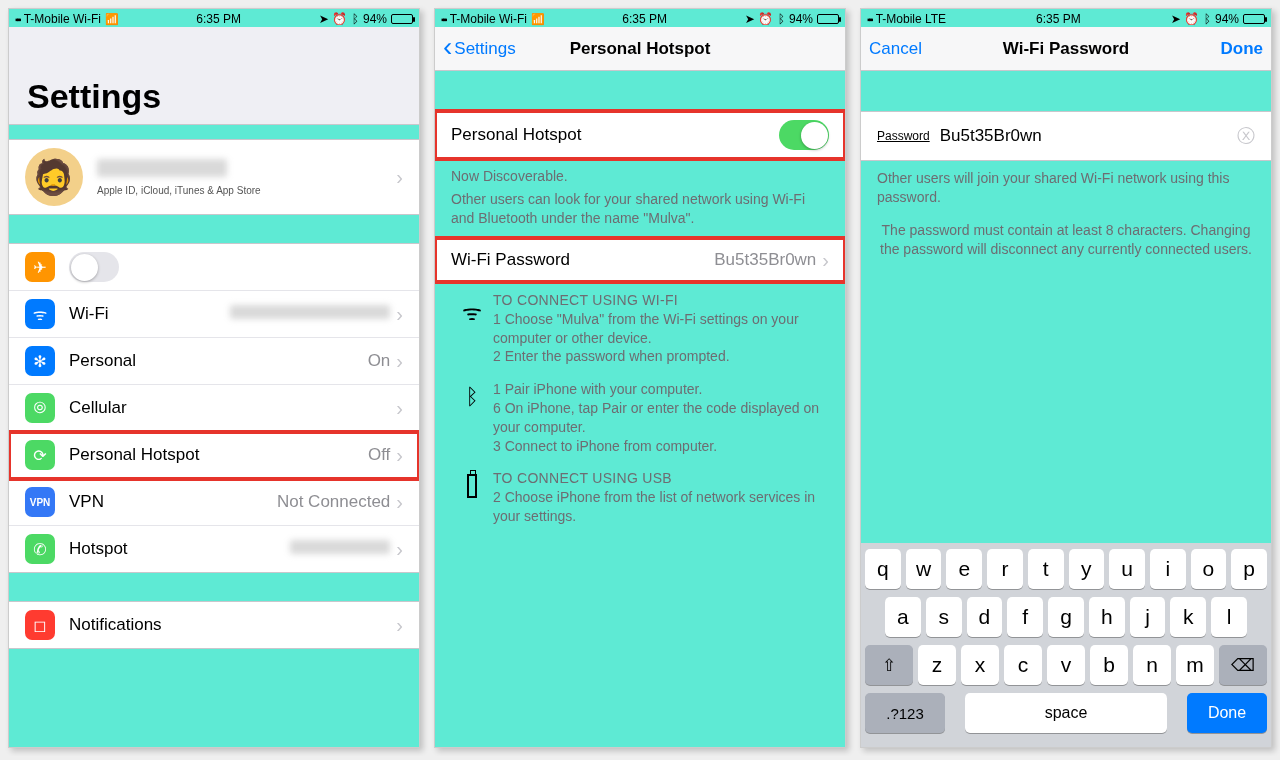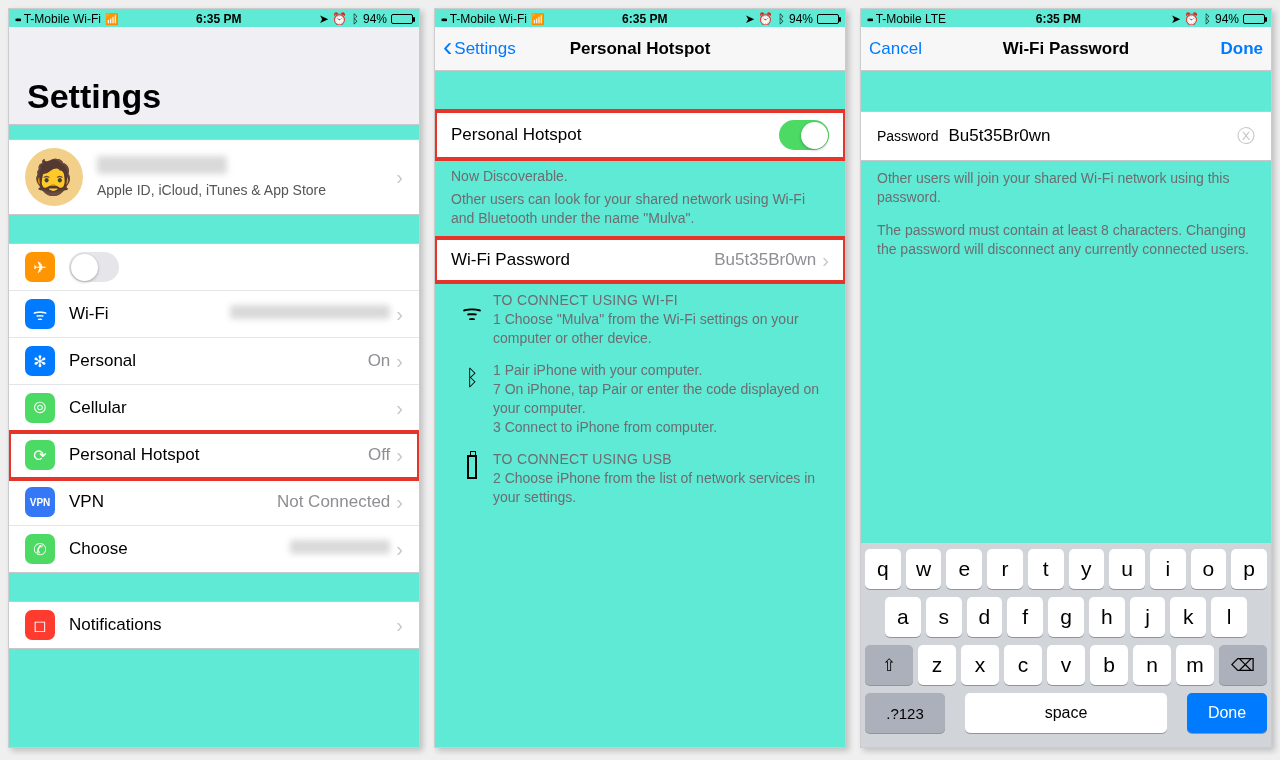"6:35 PM" .status-center { font-weight: 700 -> 400 }
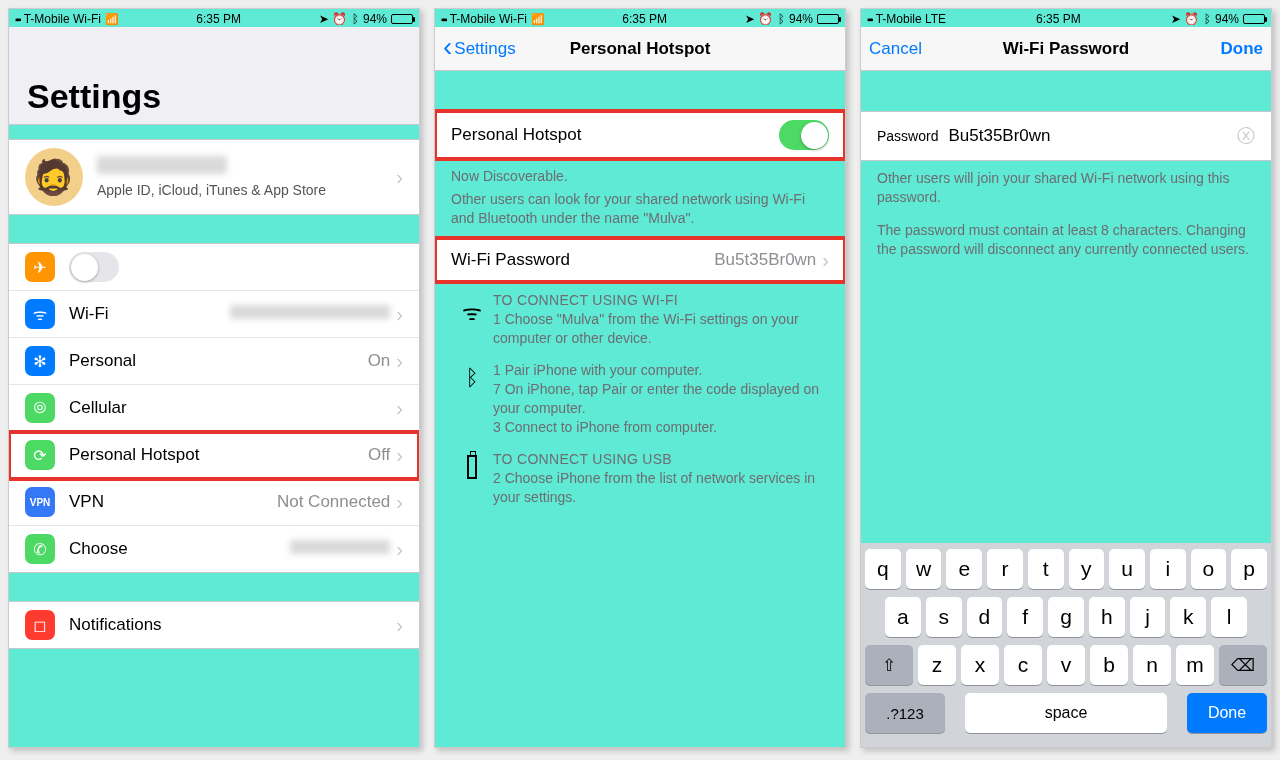"Password" .pwd-cell .pwd-label { font-size: 14px -> 12px; text-decoration: none -> underline }
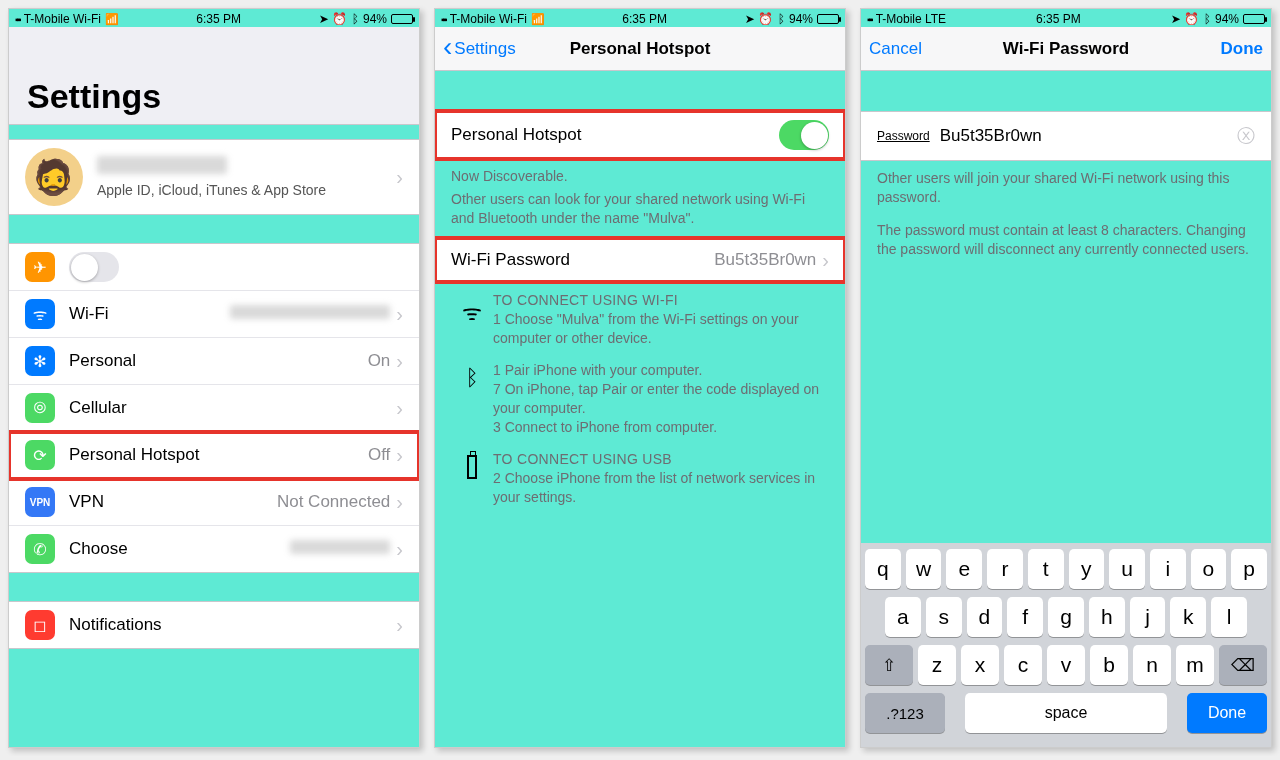"Apple ID, iCloud, iTunes &" .cell .sub { font-size: 14px -> 10px }
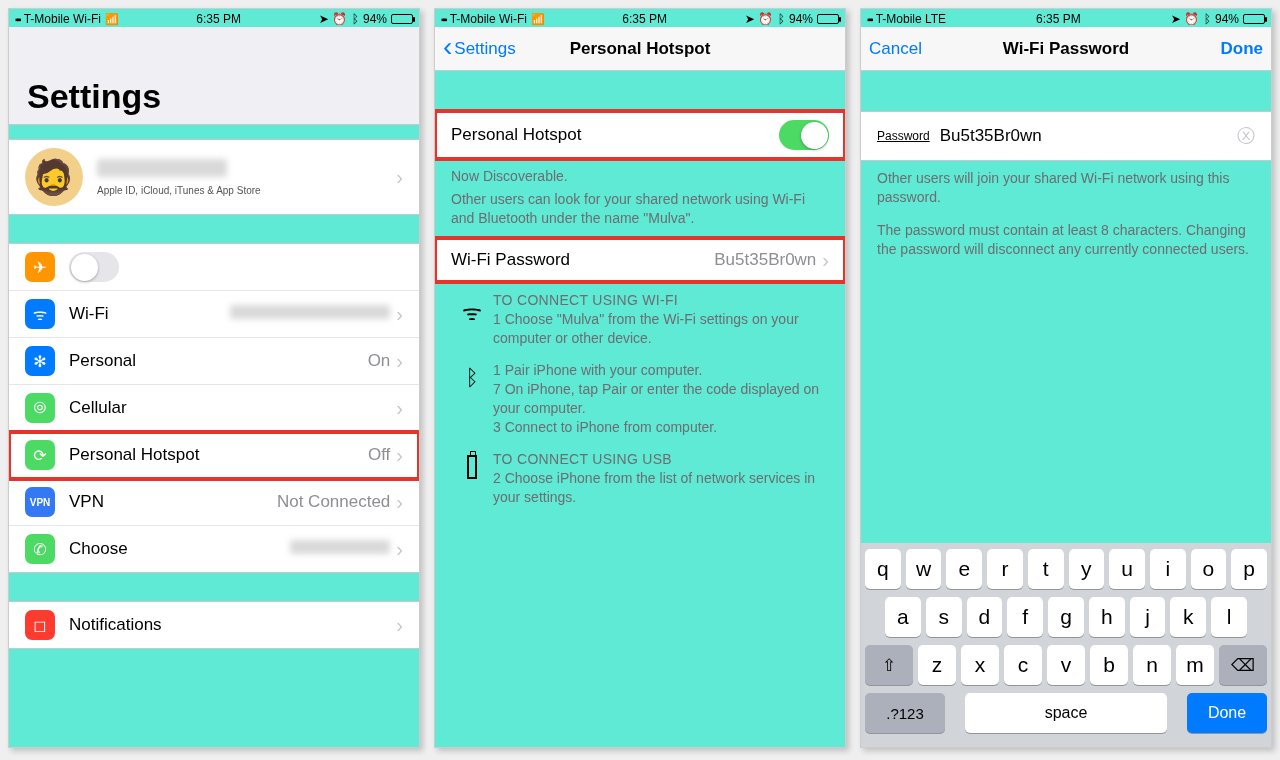"The password must contain at" div.desc { text-align: none -> center }
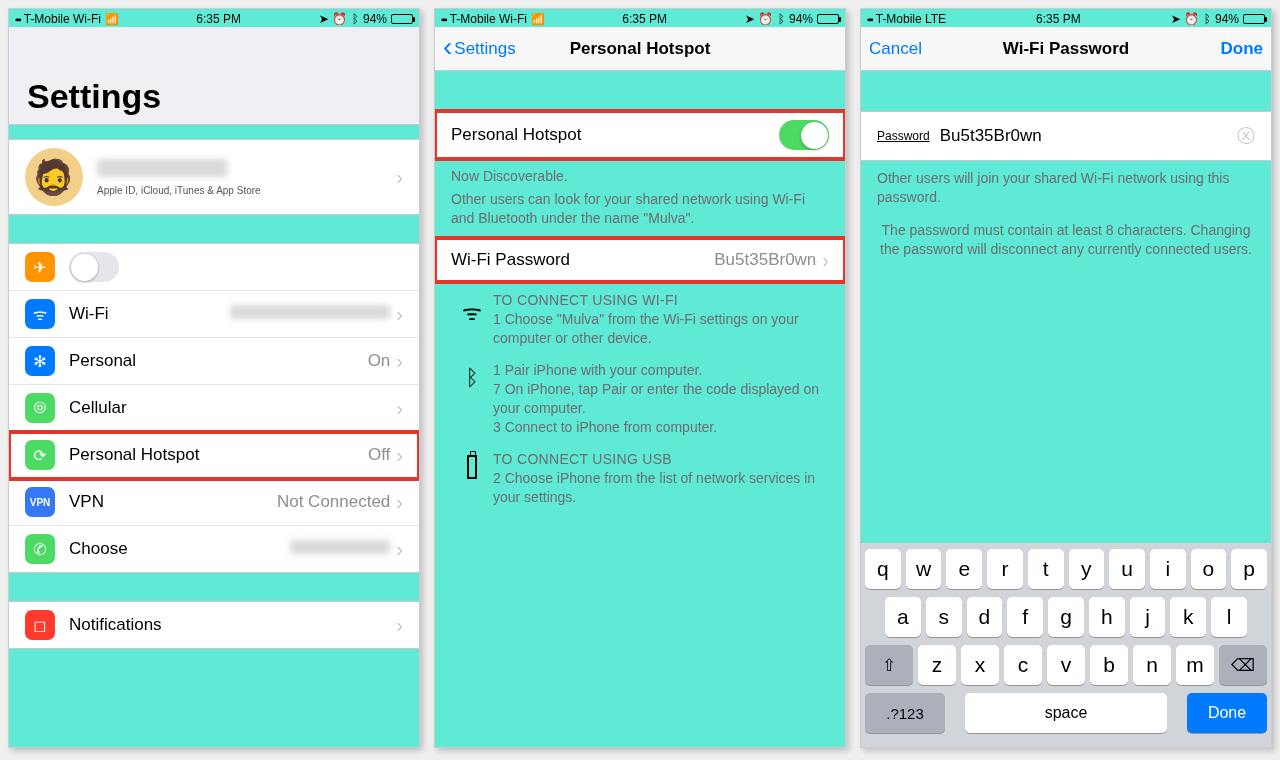"2 Enter the password when" div.ln { html: none -> <div>2 Enter the password when prompted.</div> }
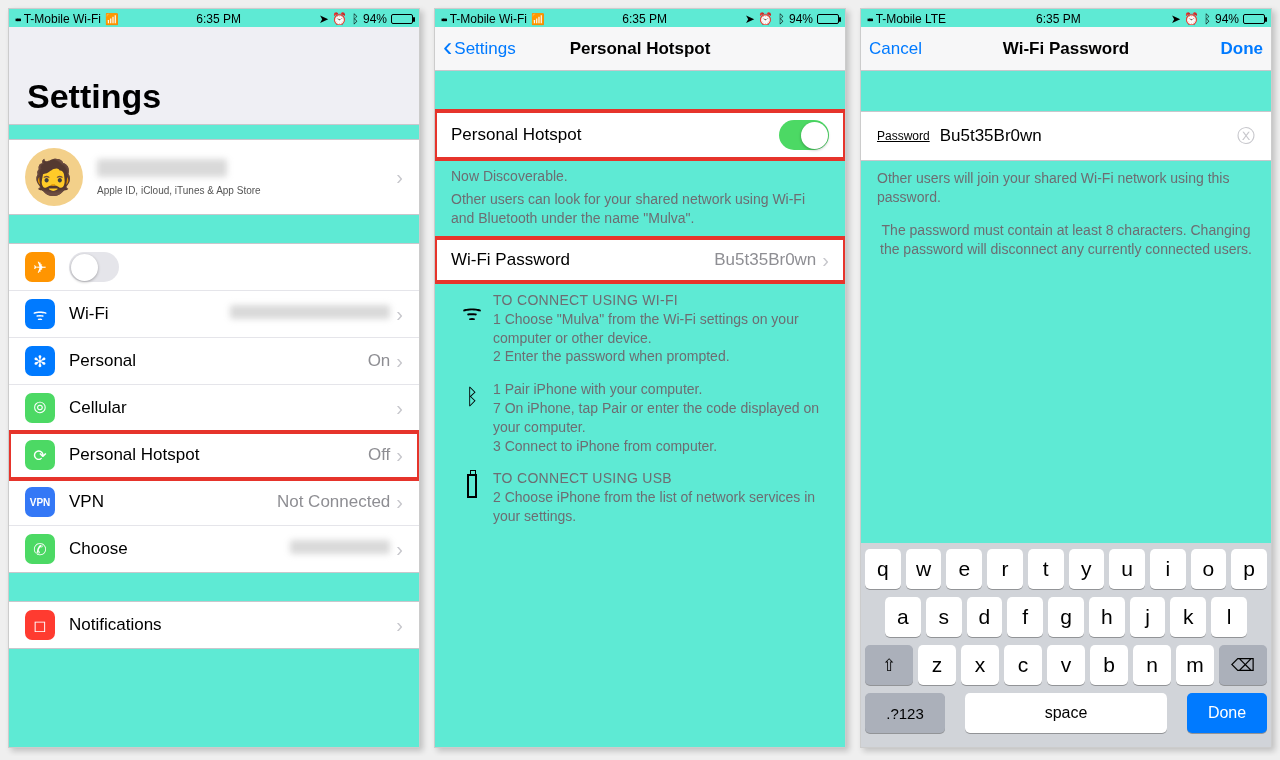"7 On iPhone, tap Pair" div.ln { text: 7 -> 6 }
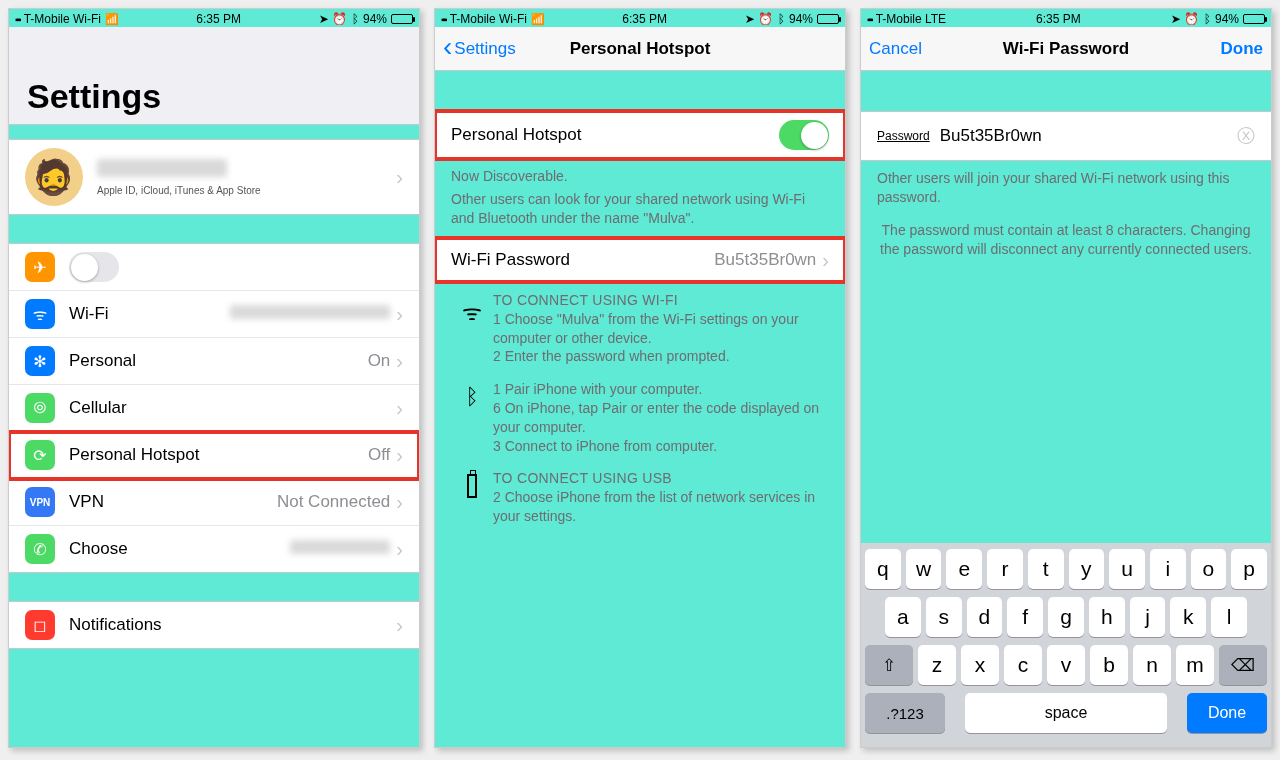"Choose" span.label { text: Choose -> Hotspot }
